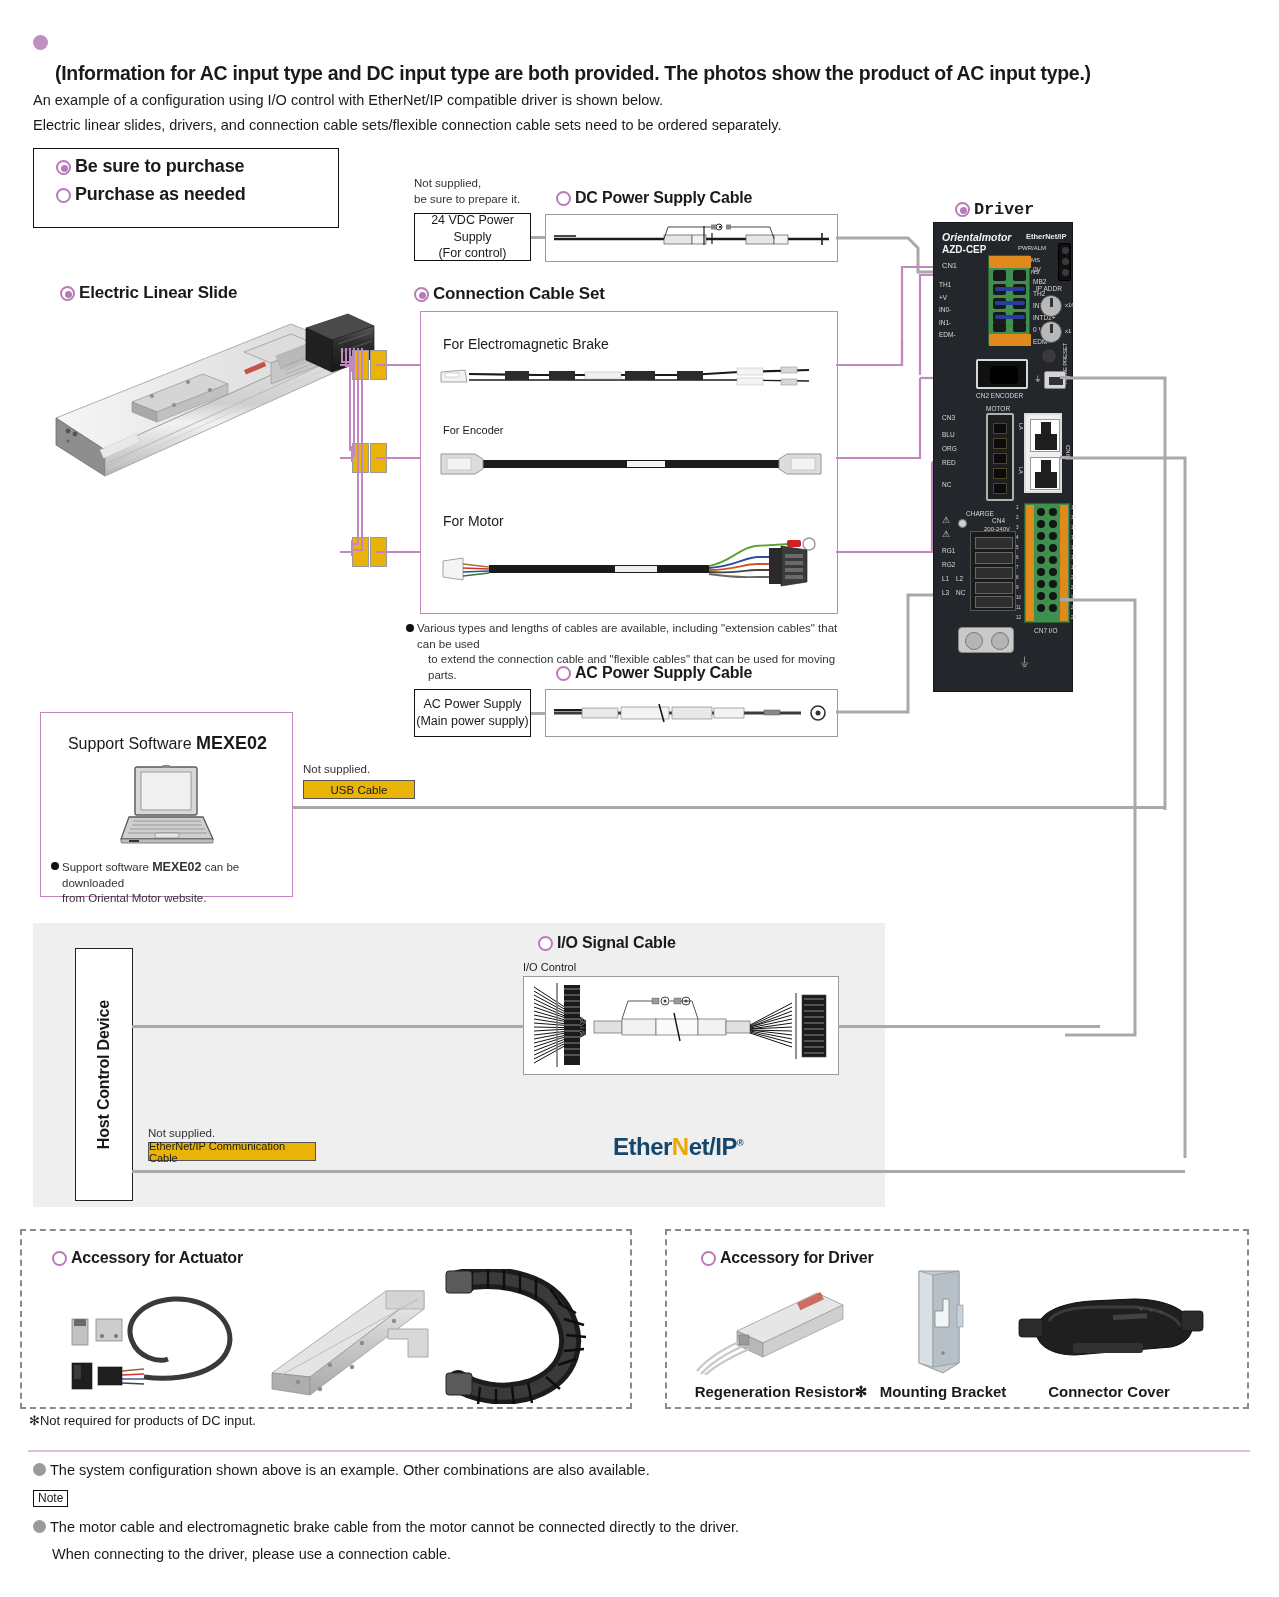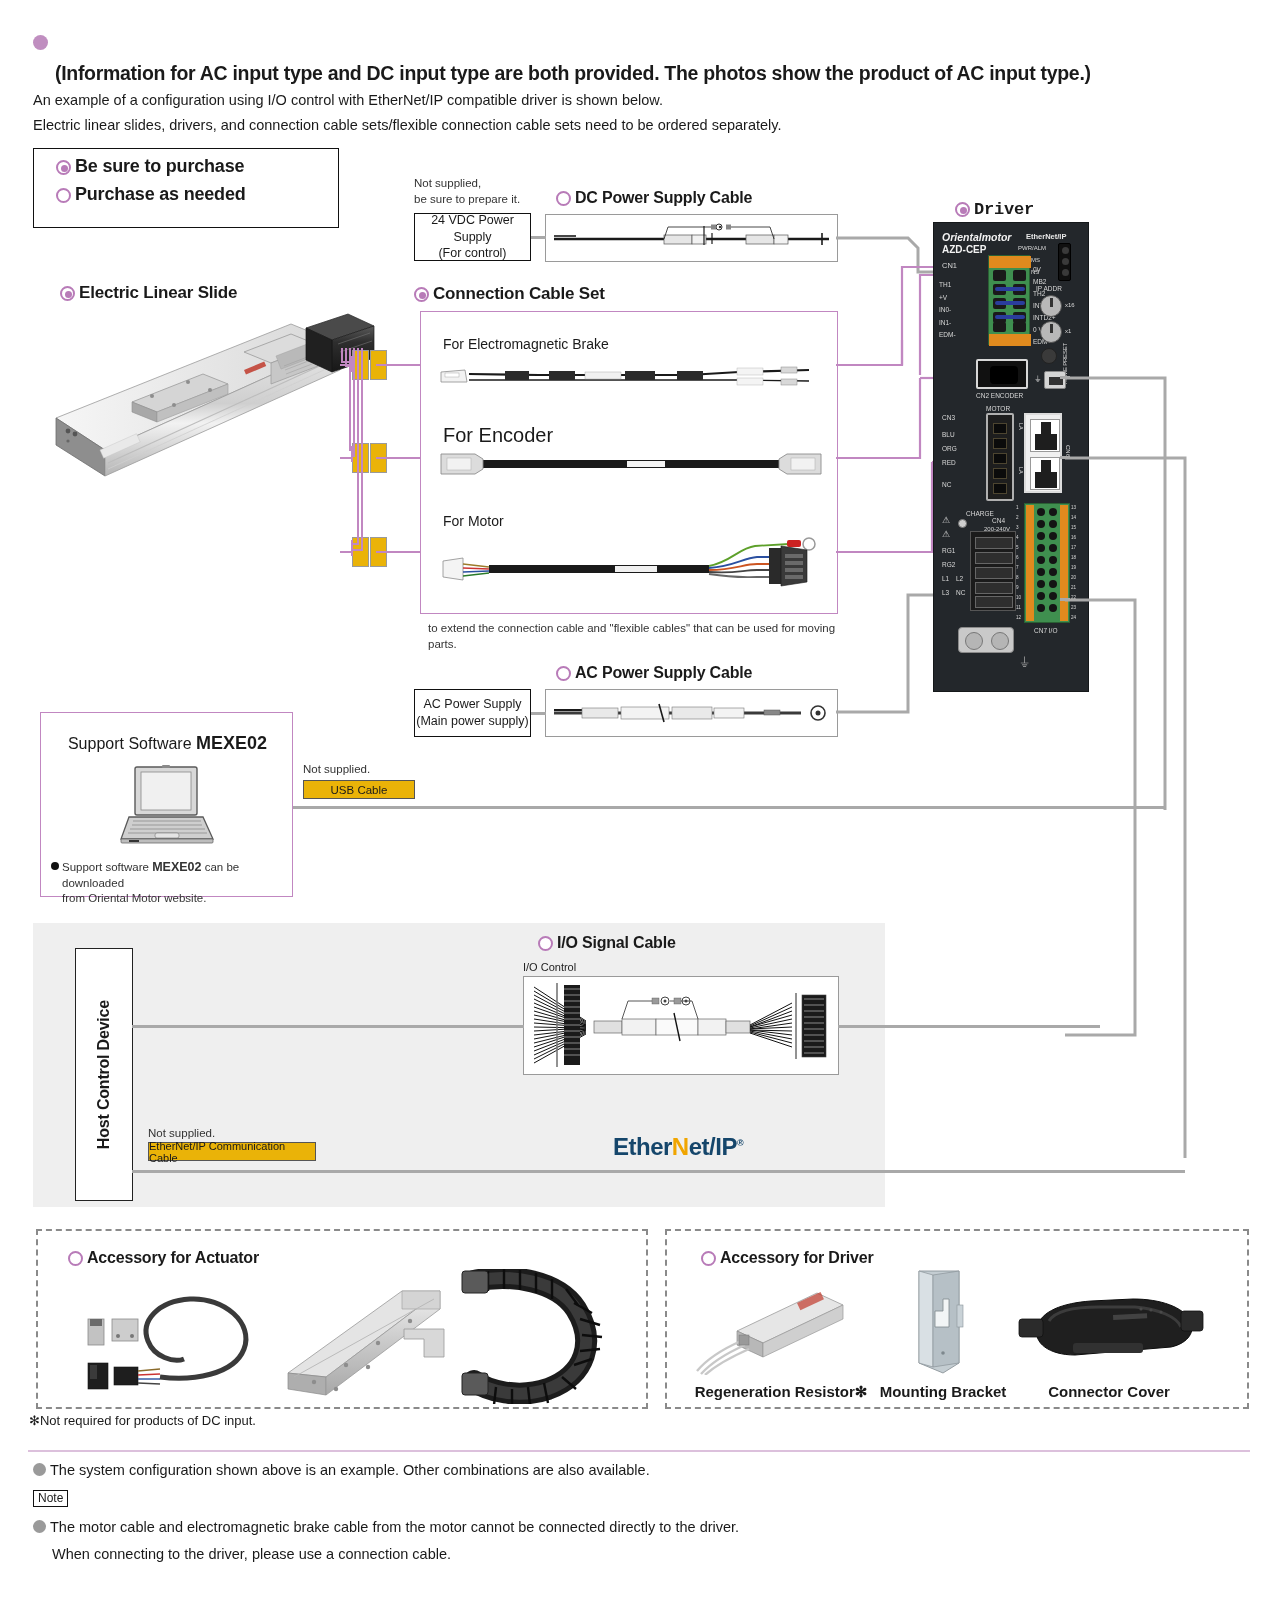"Orientalmotor" #driver-body { width: 156px -> 140px }
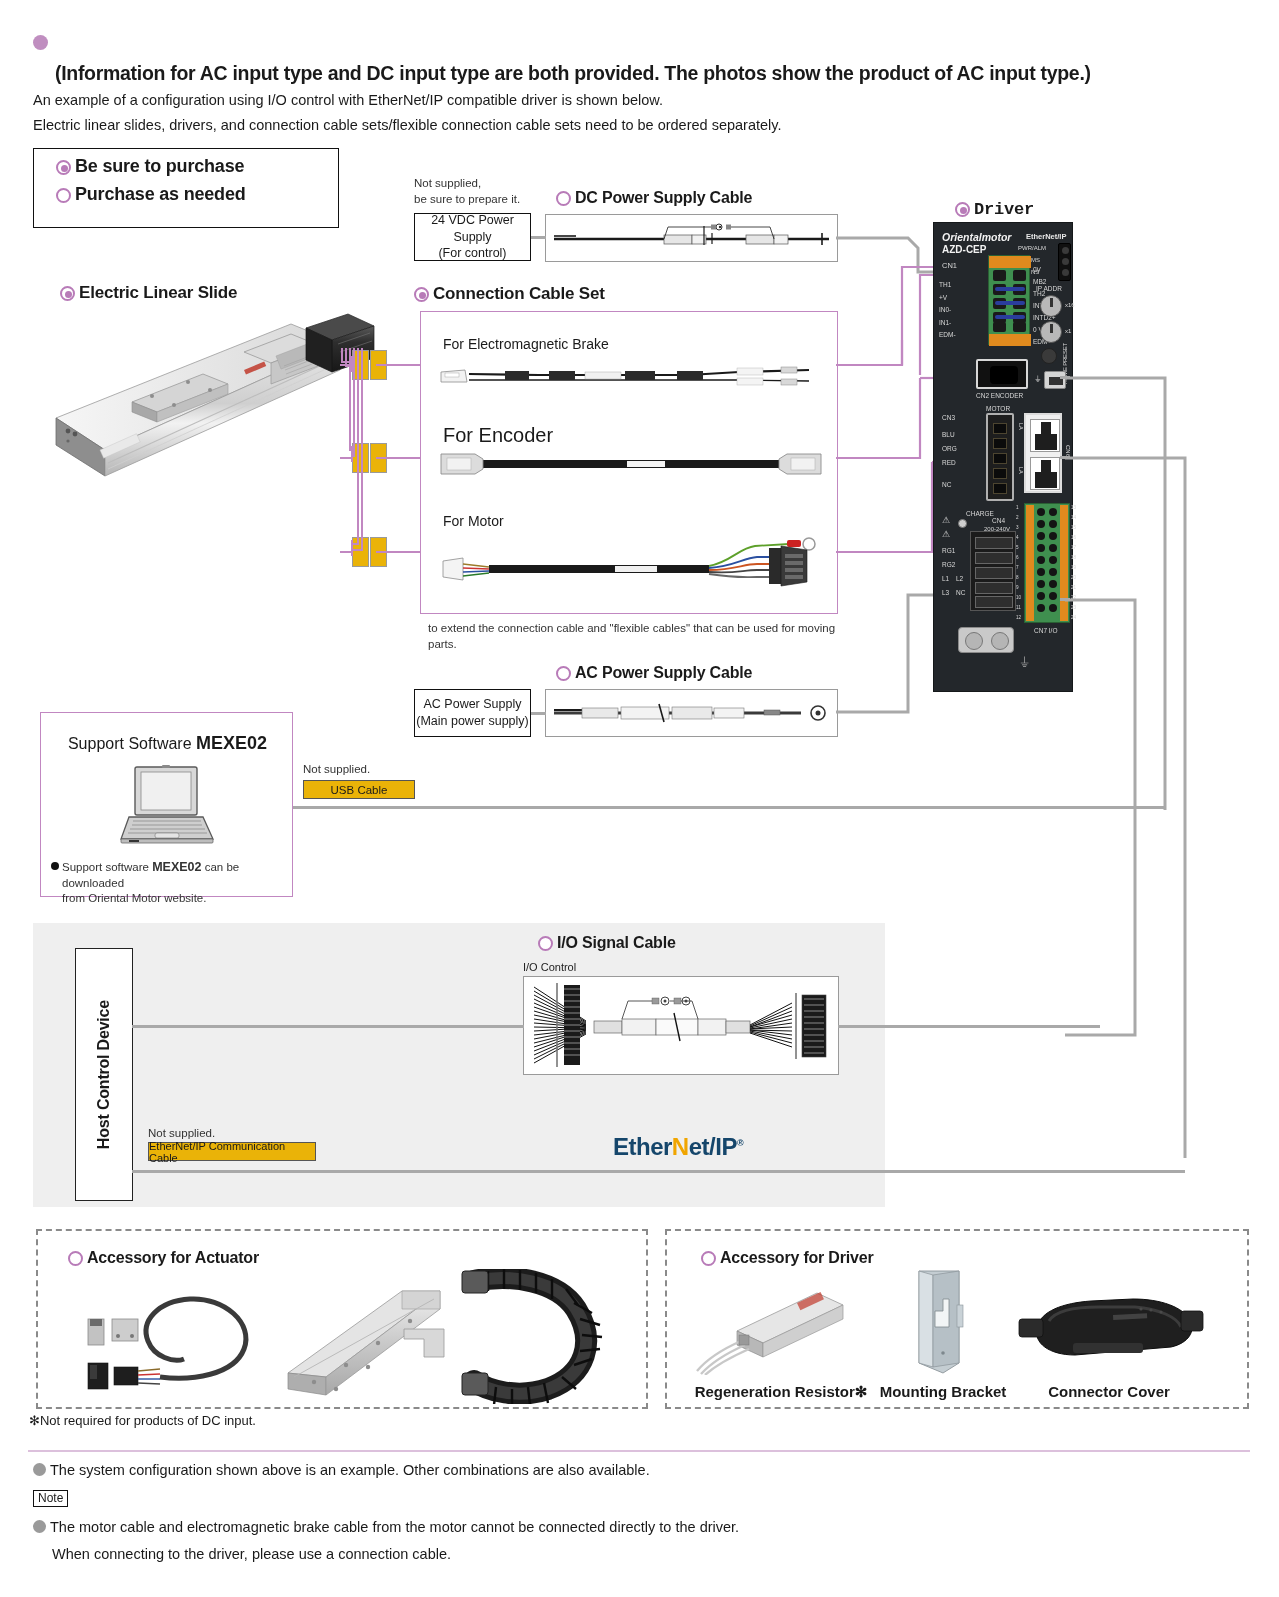"For Encoder" div.abs { font-size: 20px -> 11px }
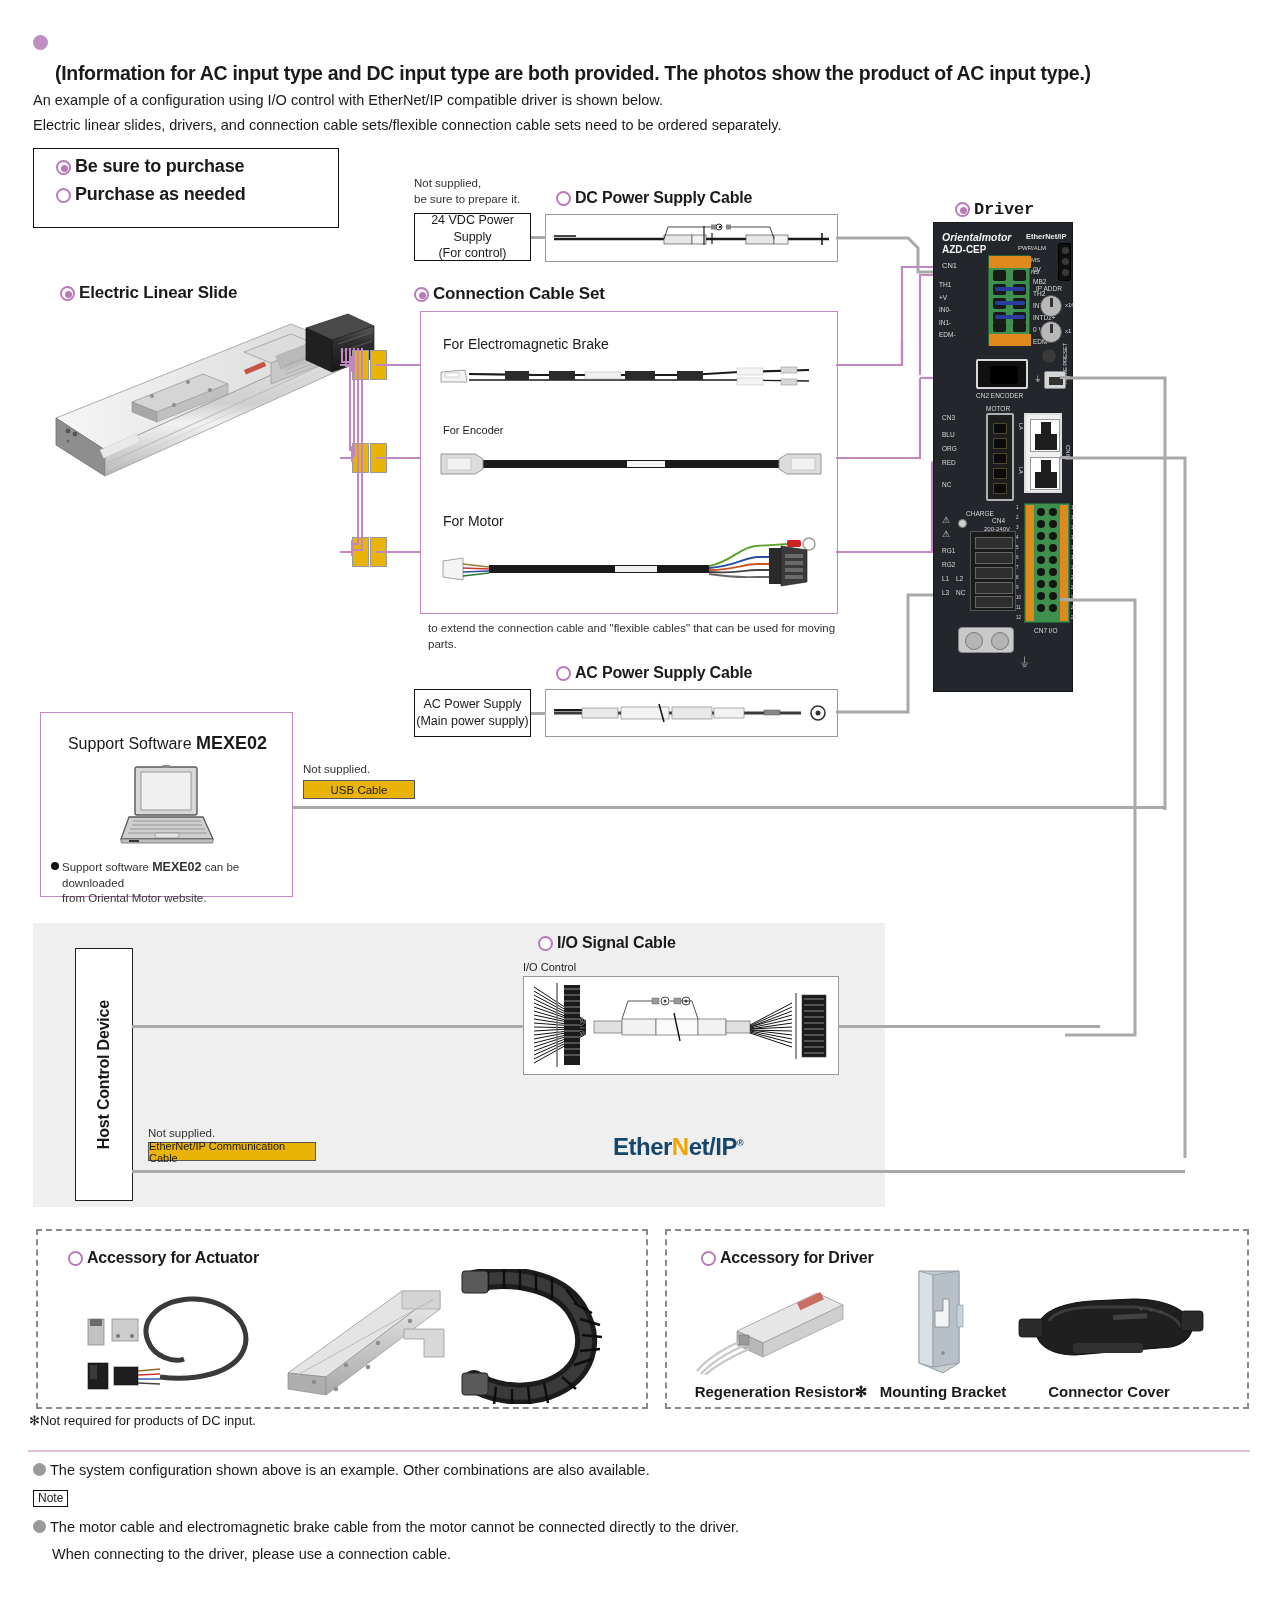"Various types and lengths of" div { html: none -> <div> <span></span> <span>Various types and lengths of cables are available, including "extension cables" that can be used</span> </div> }
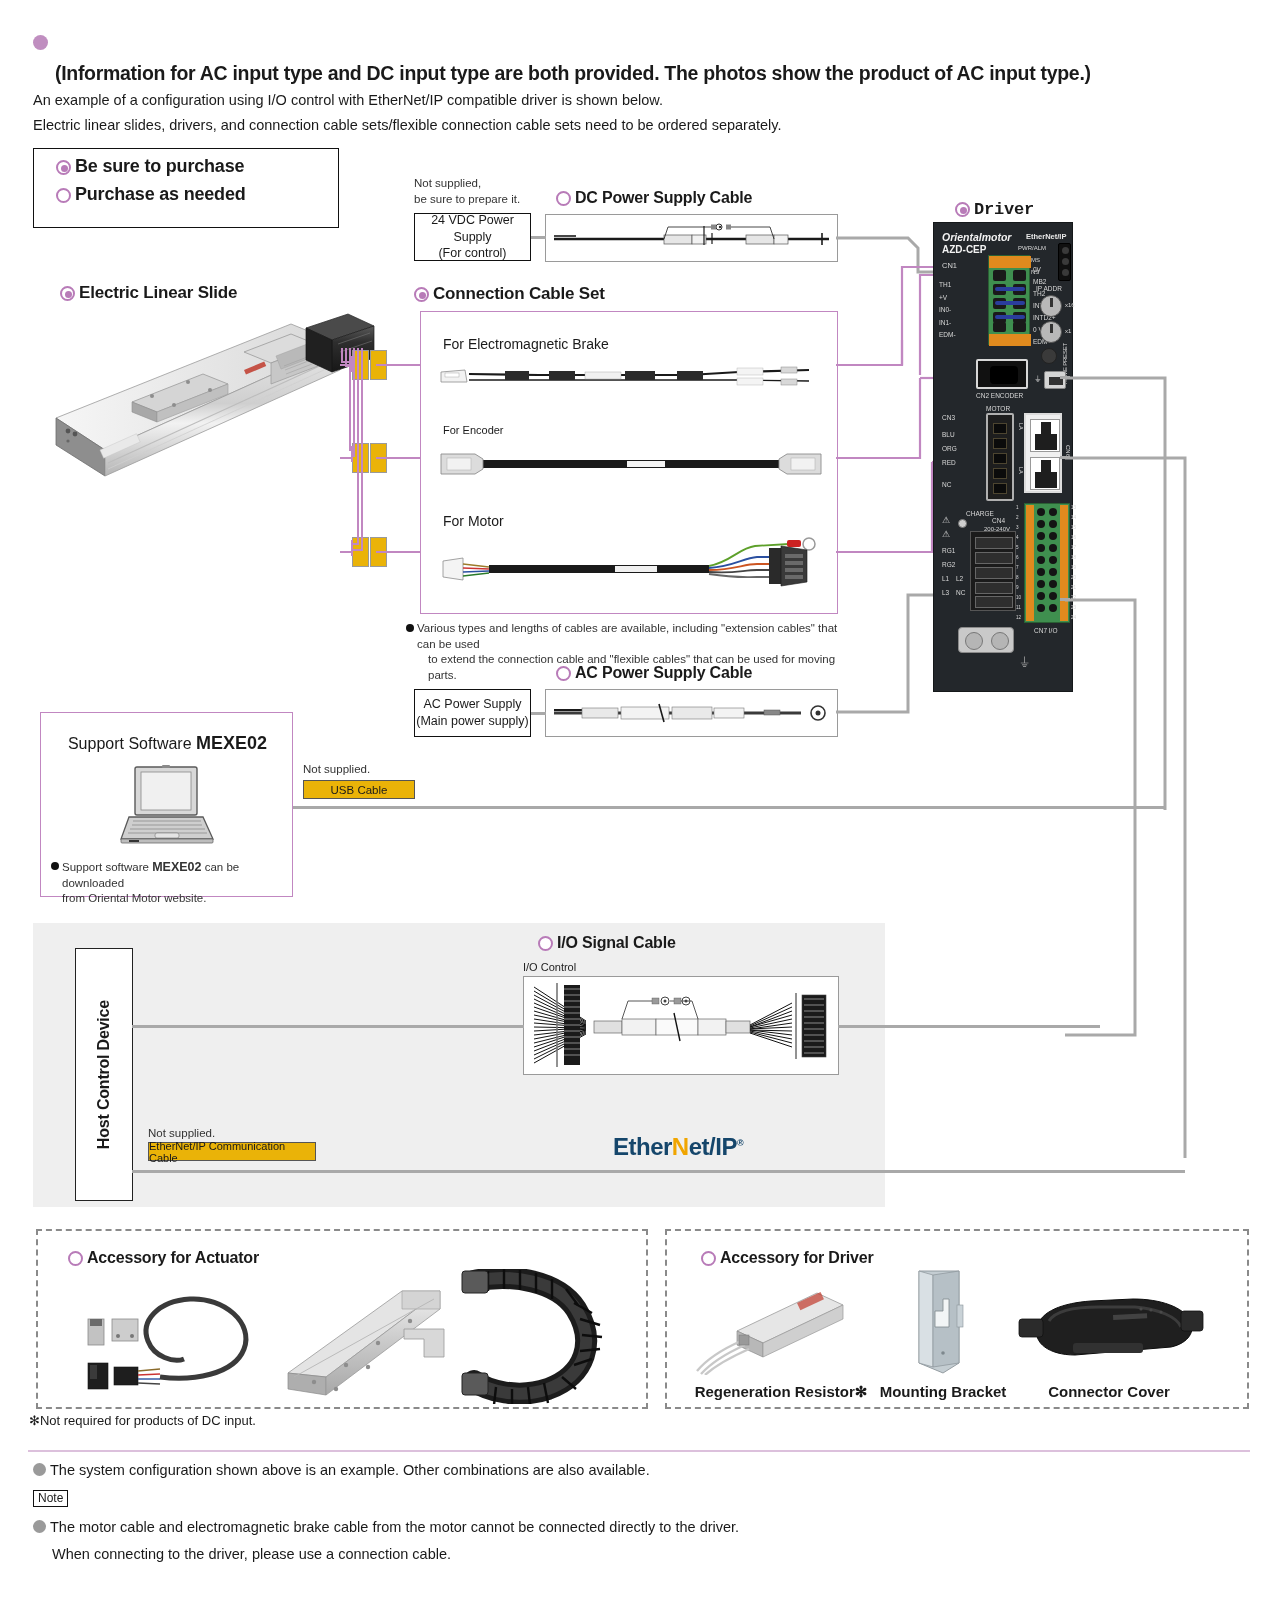"Accessory for Actuator" div.abs { left: 36px -> 20px }
